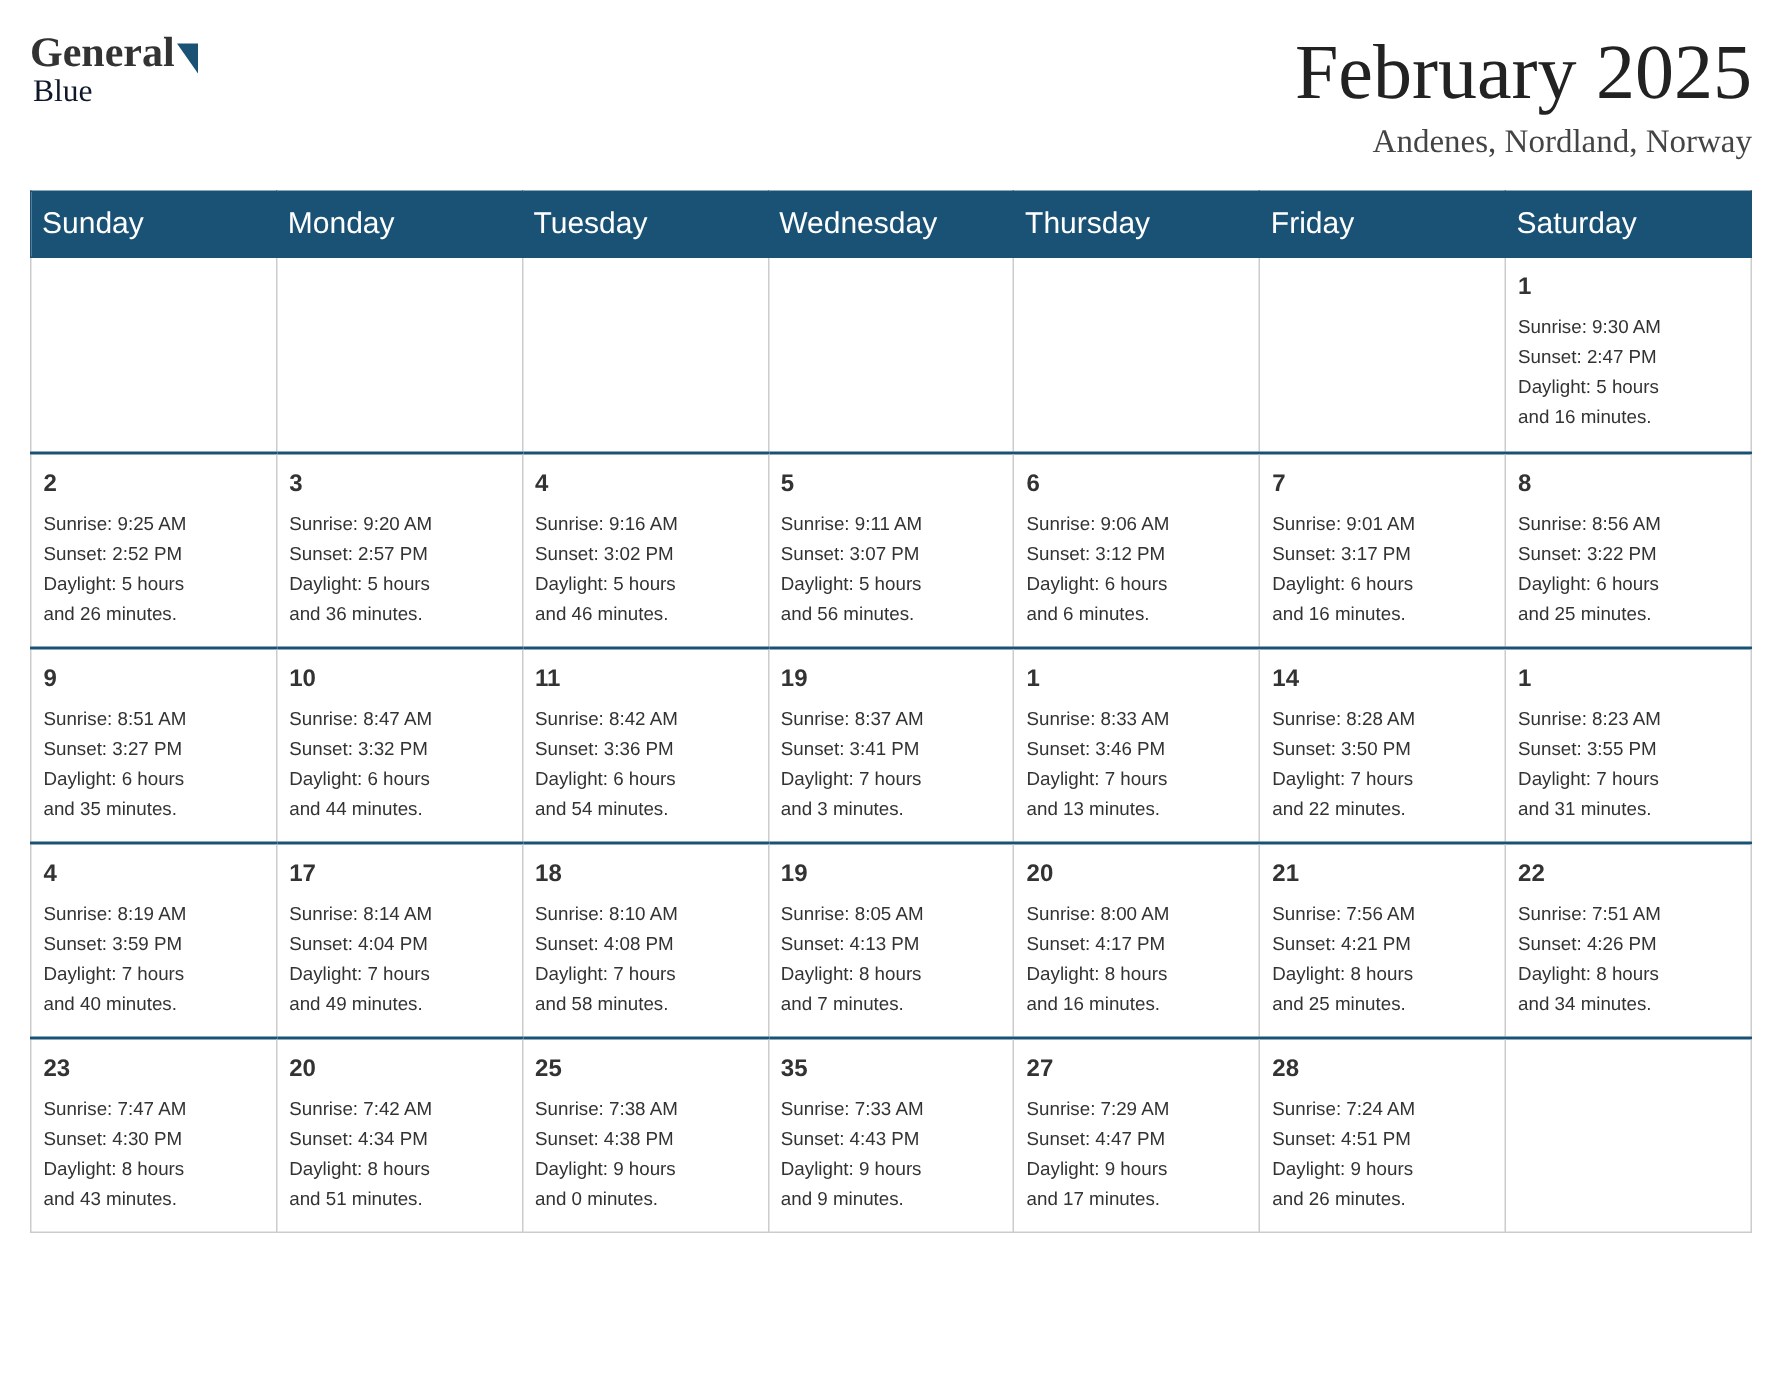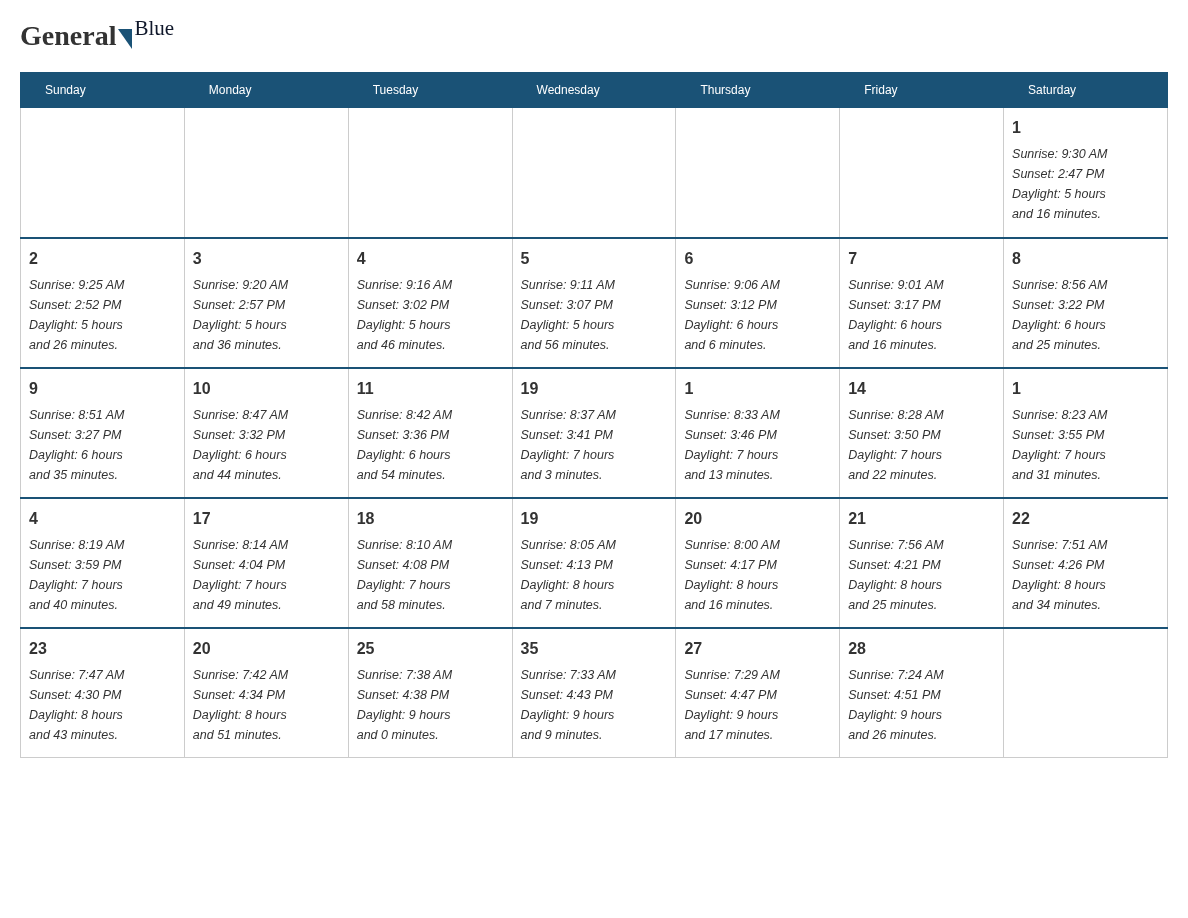"General" .logo { flex-direction: row -> column }
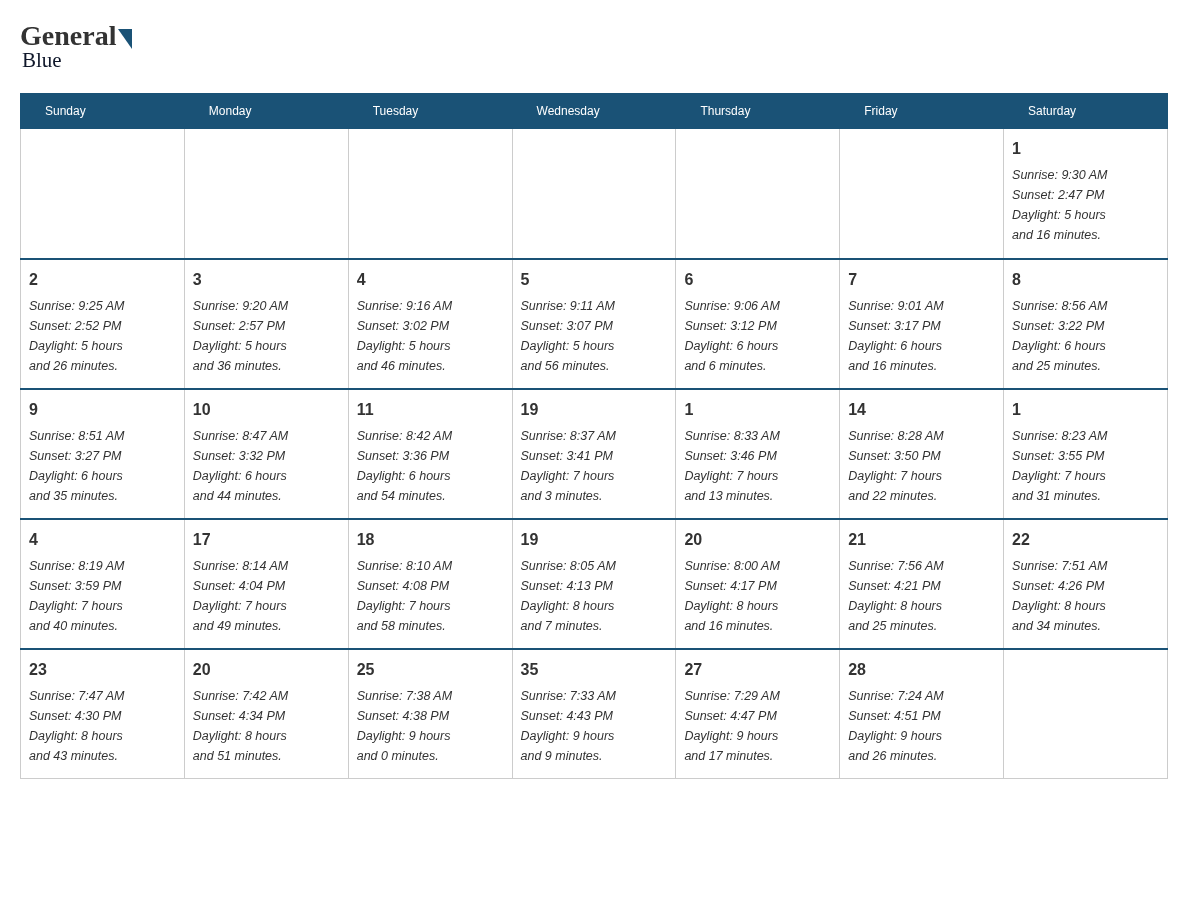"February 2025" div.title-section { html: none -> <div> <div>February 2025</div> <div>Andenes, Nordland, Norway</div> </div> }
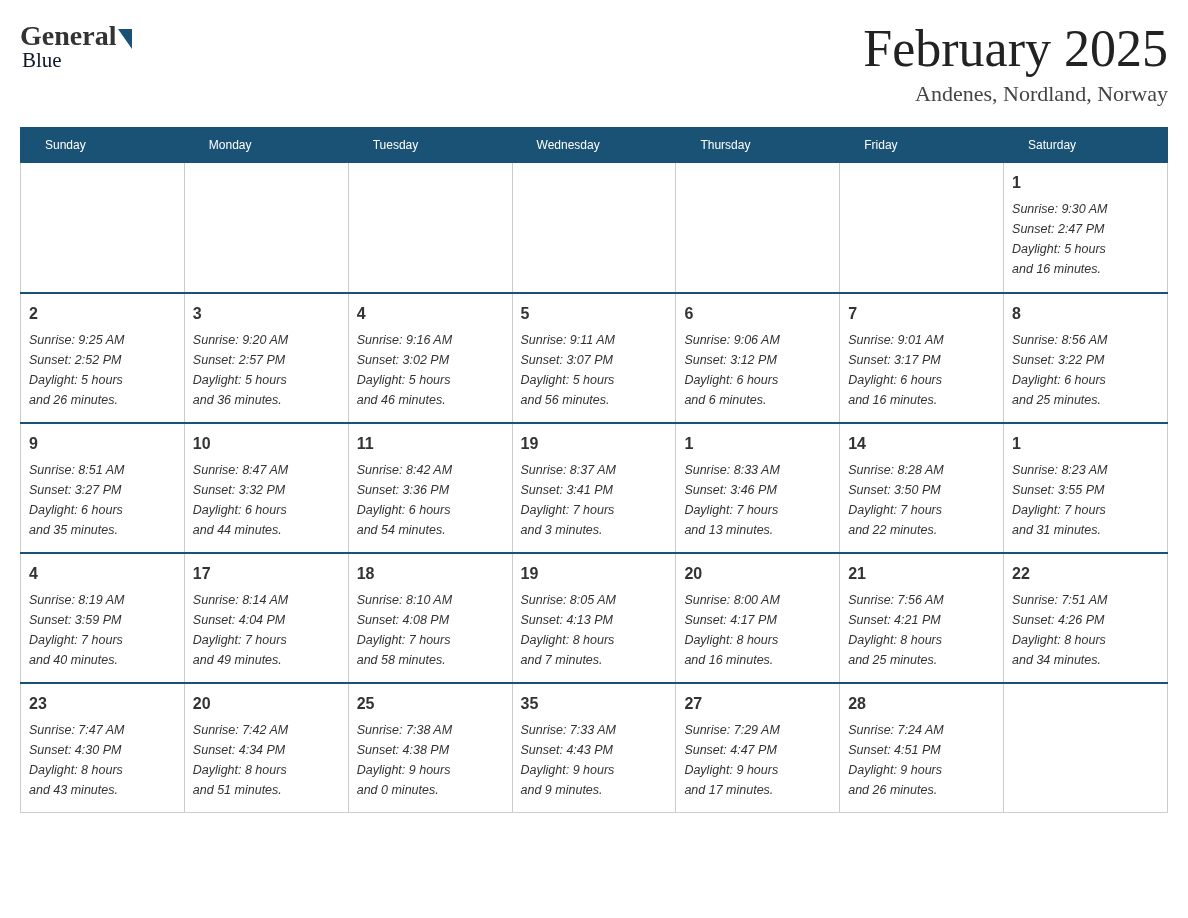"Sunday" .calendar th { font-size: 12px -> 20px; padding: 10px 24px -> 10px 7px }
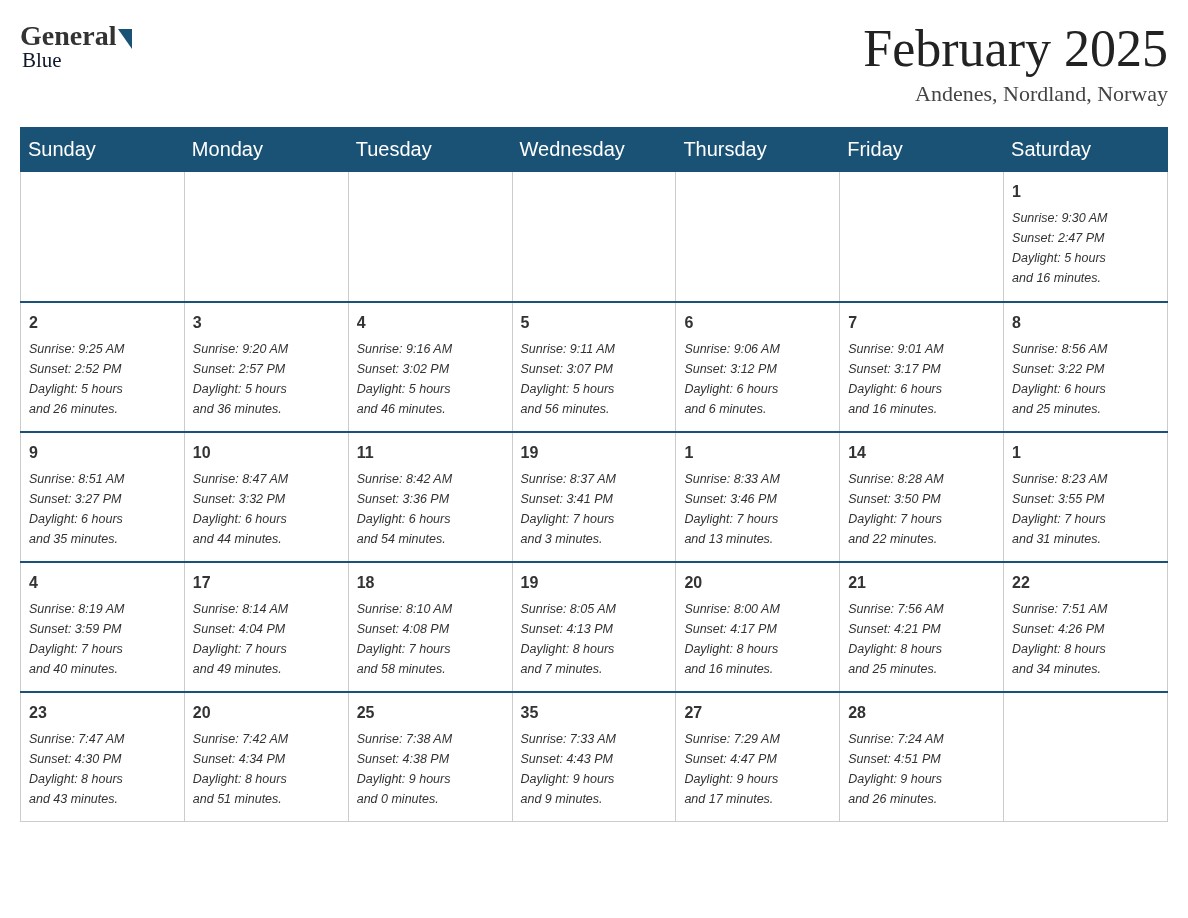"Sunrise: 9:30 AM" .day-info { font-style: italic -> none }
